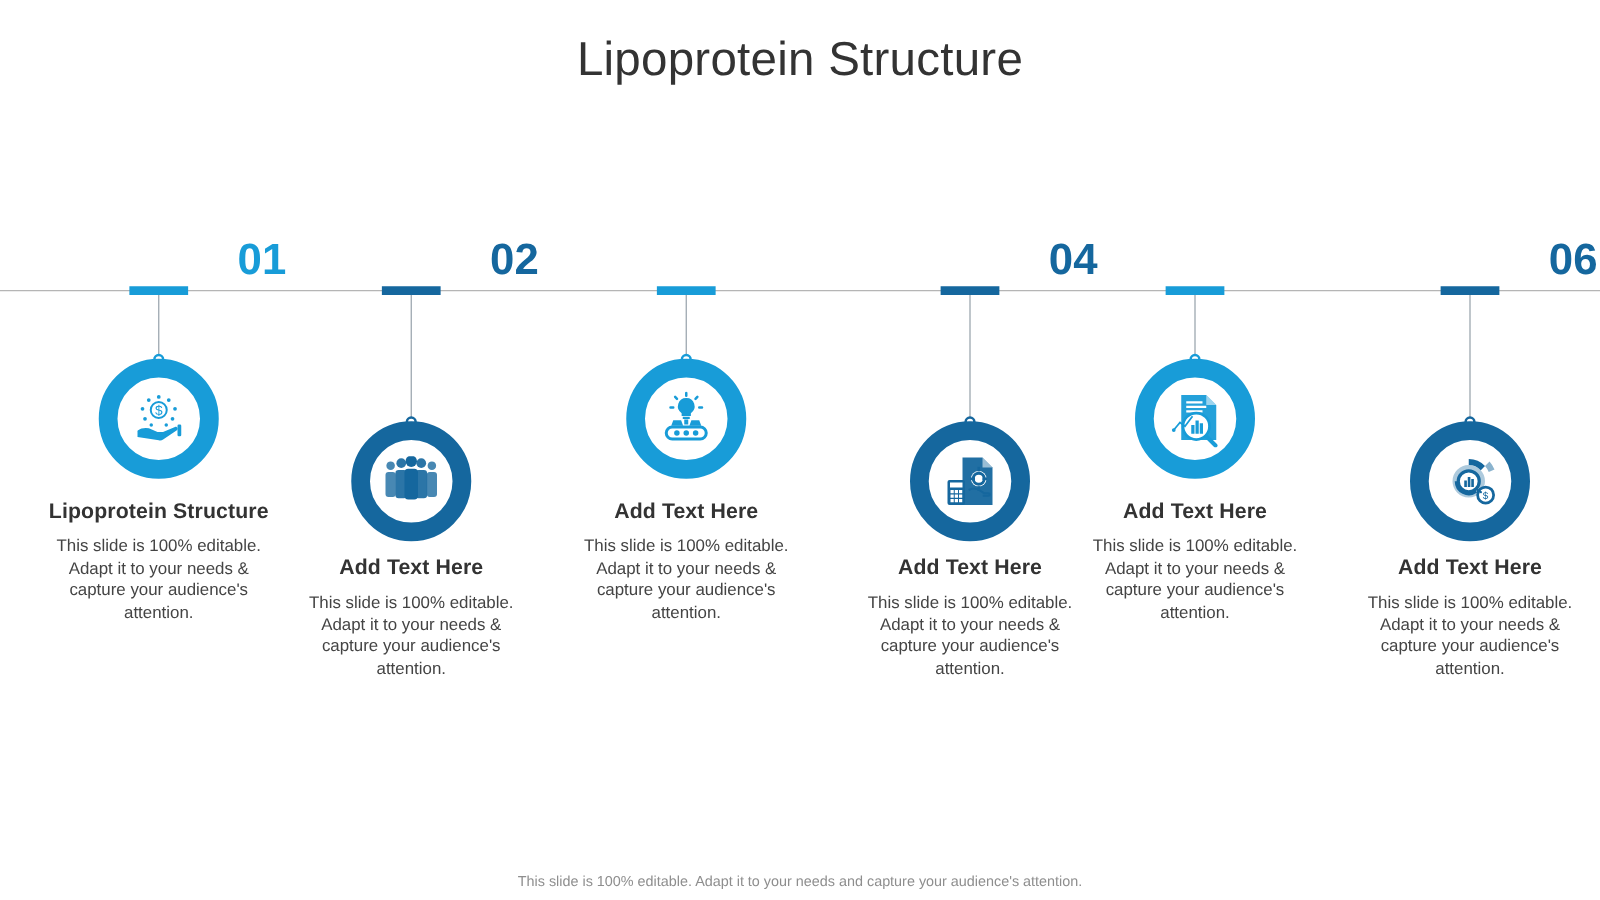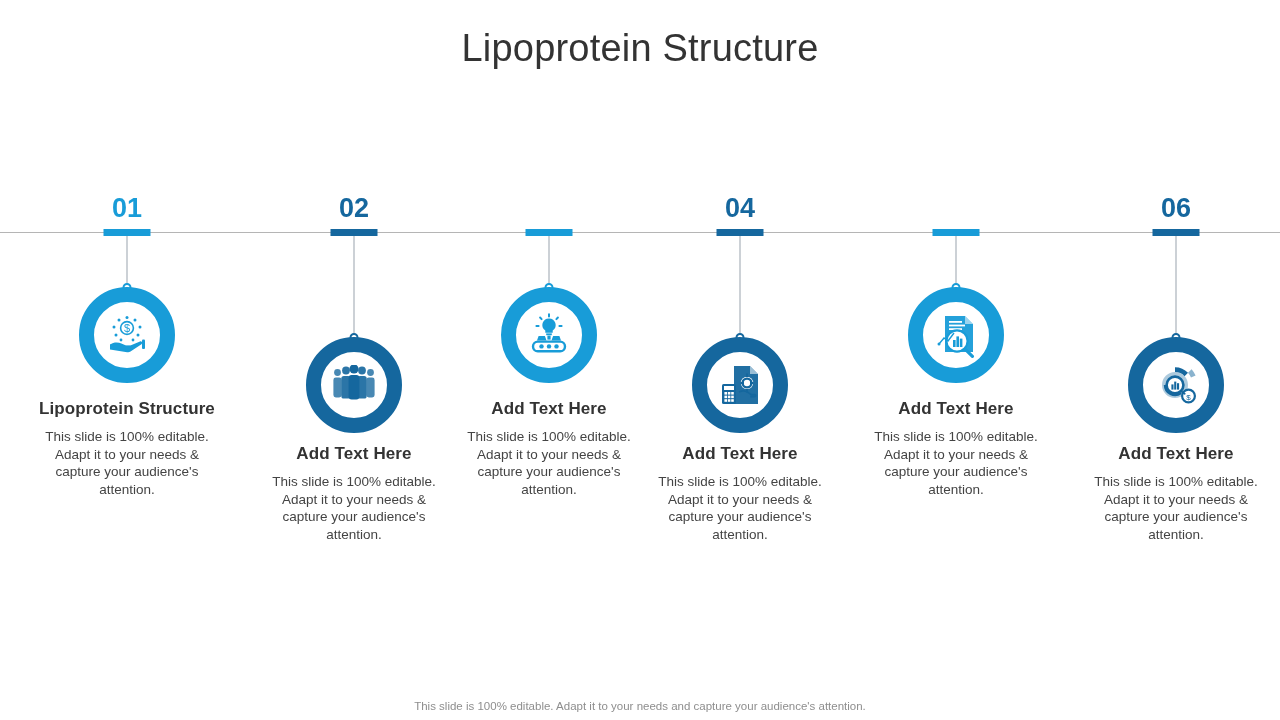"01" .num { font-size: 27px -> 35px; text-align: center -> right }
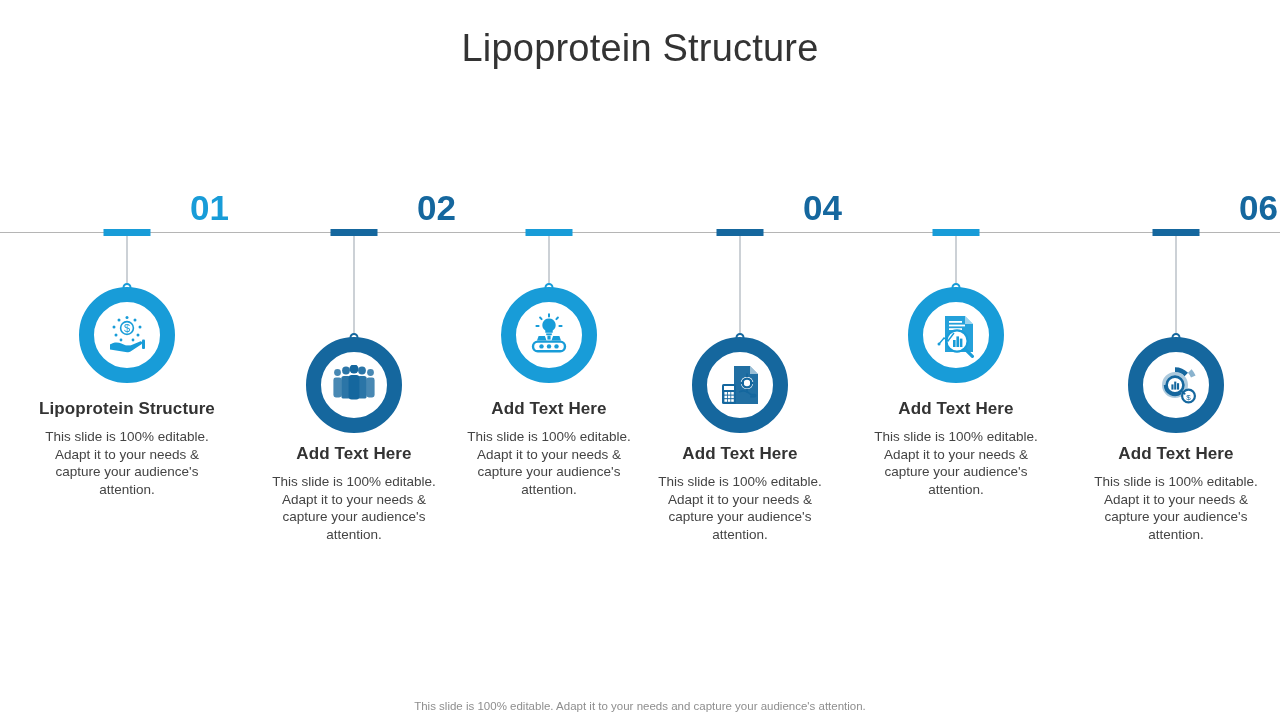"02" div.item { left: 252px -> 227px }
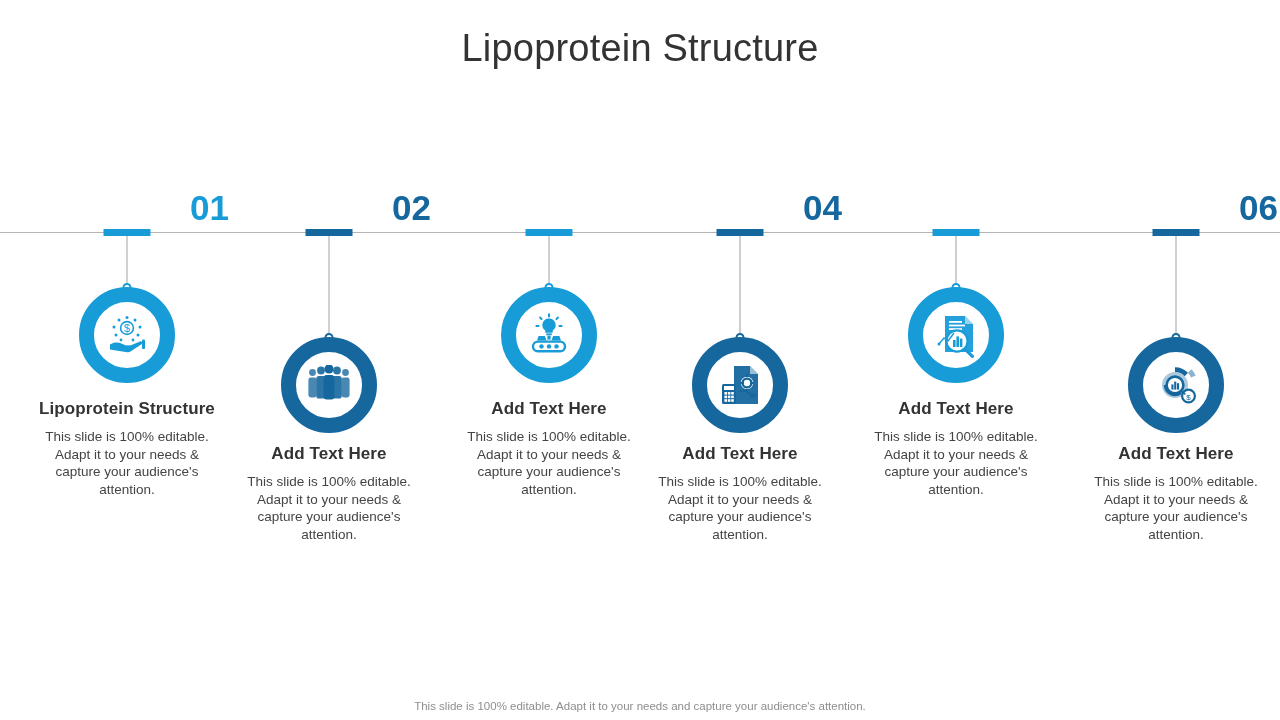"04" div.item { left: 638px -> 674px }
